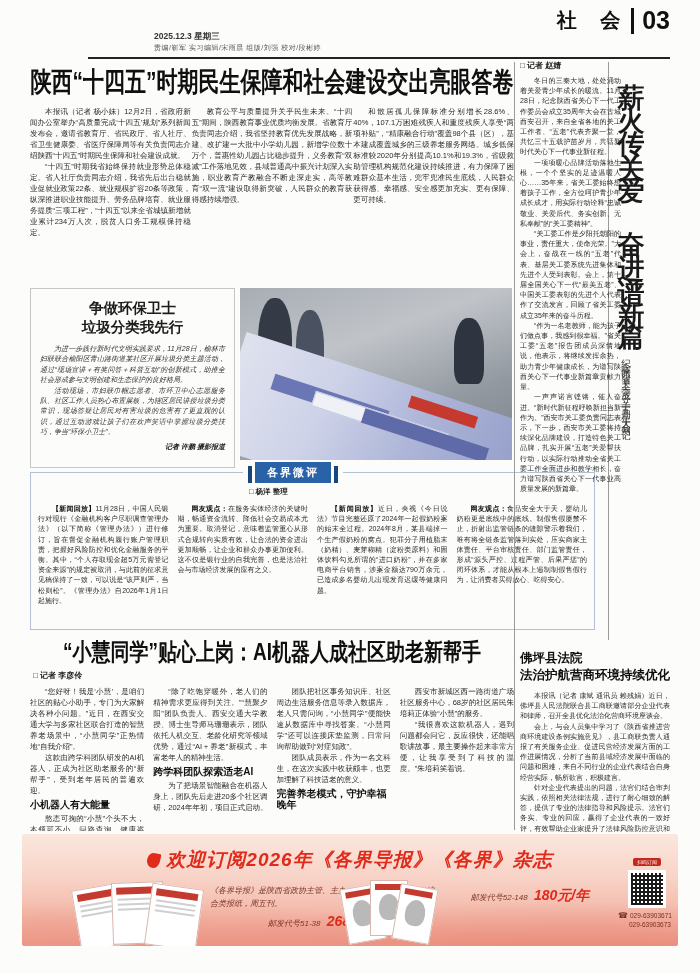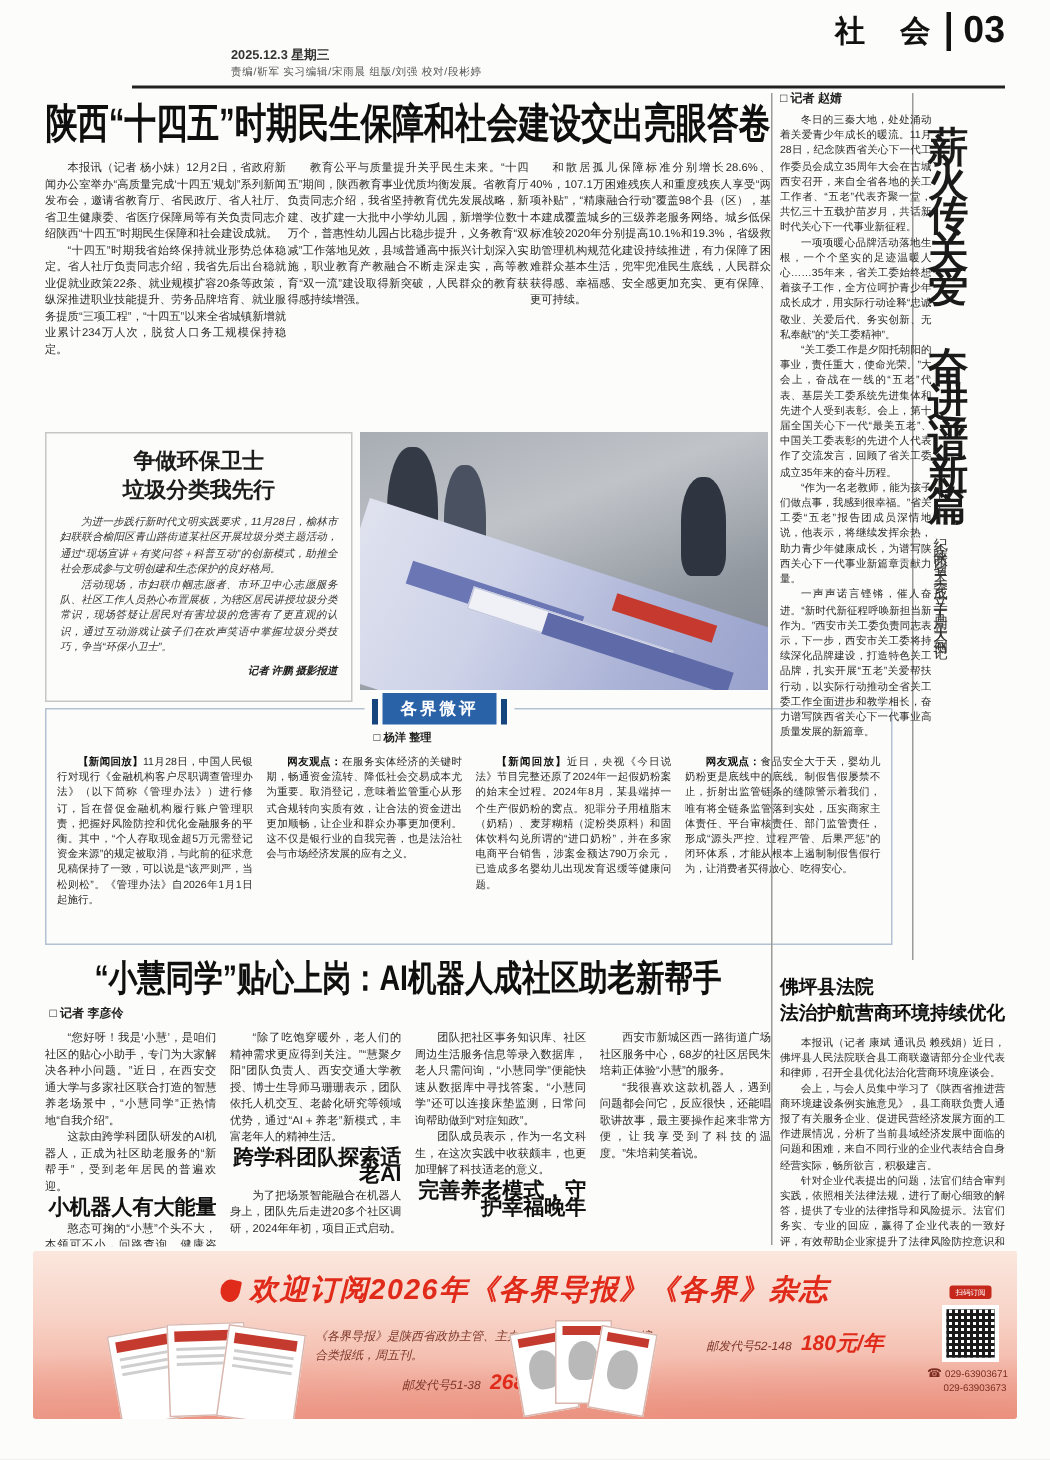"跨学科团队探索适老AI" .sub-head { font-size: 14px -> 10px; text-align: right -> left }
